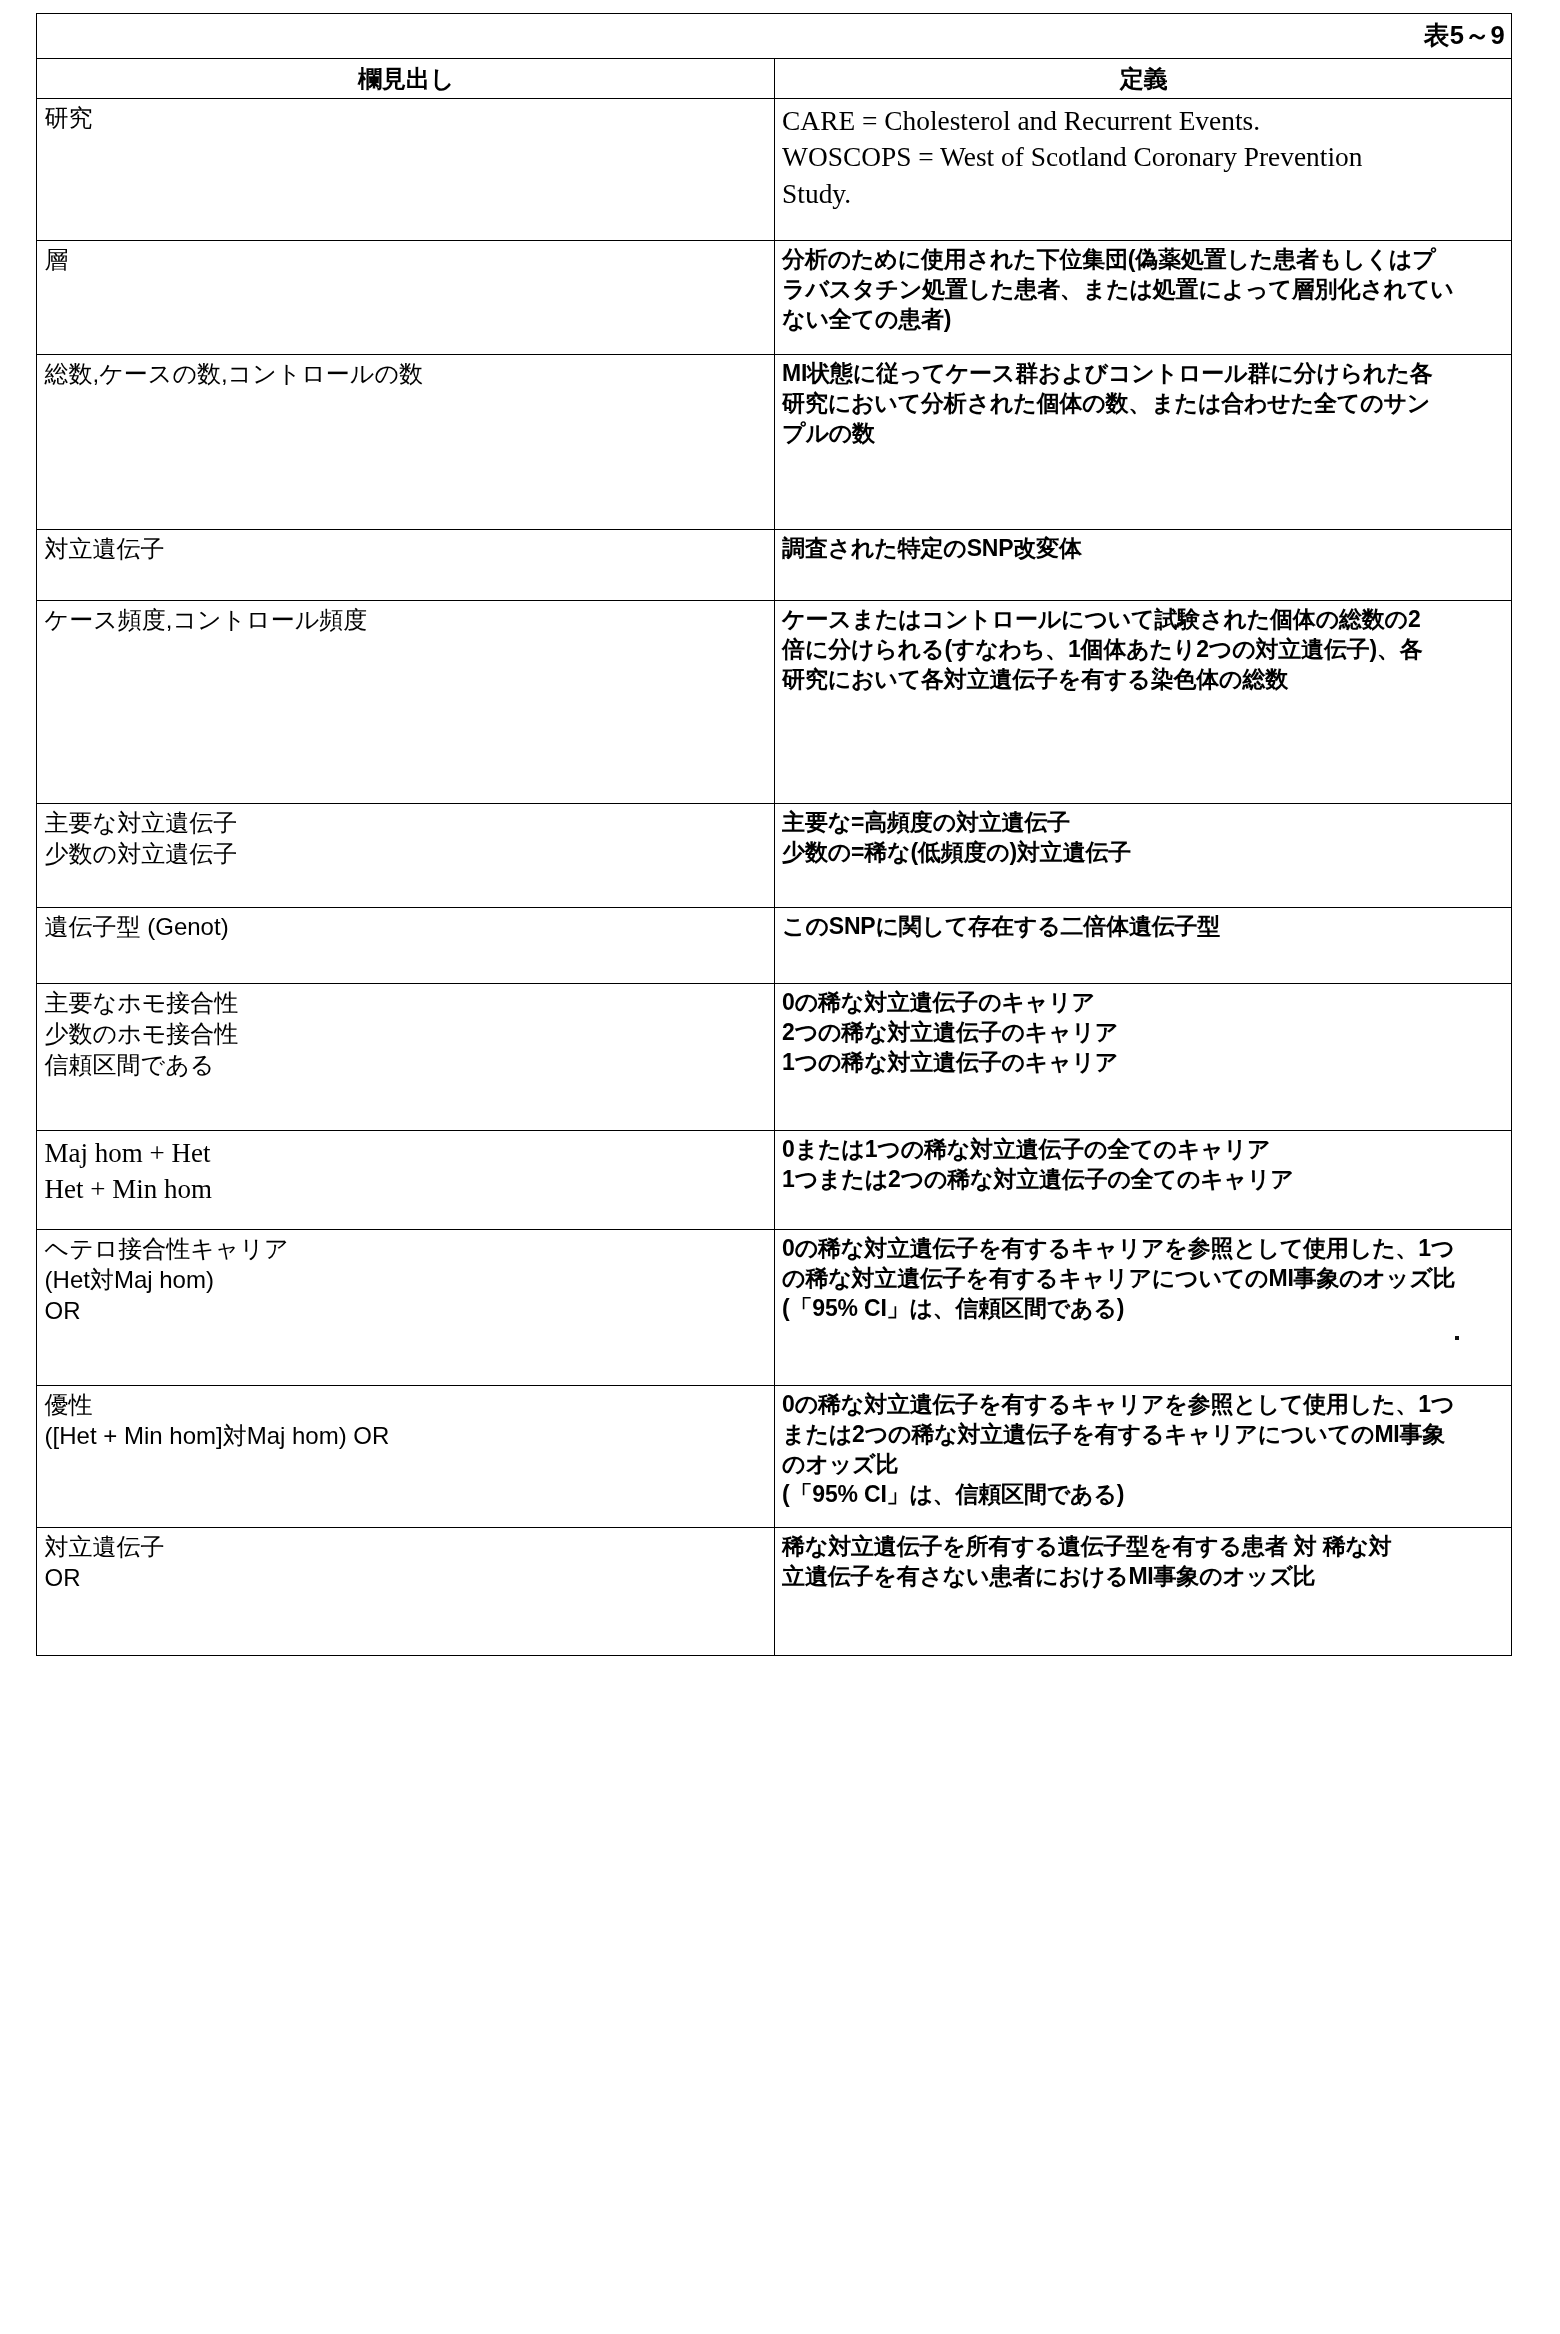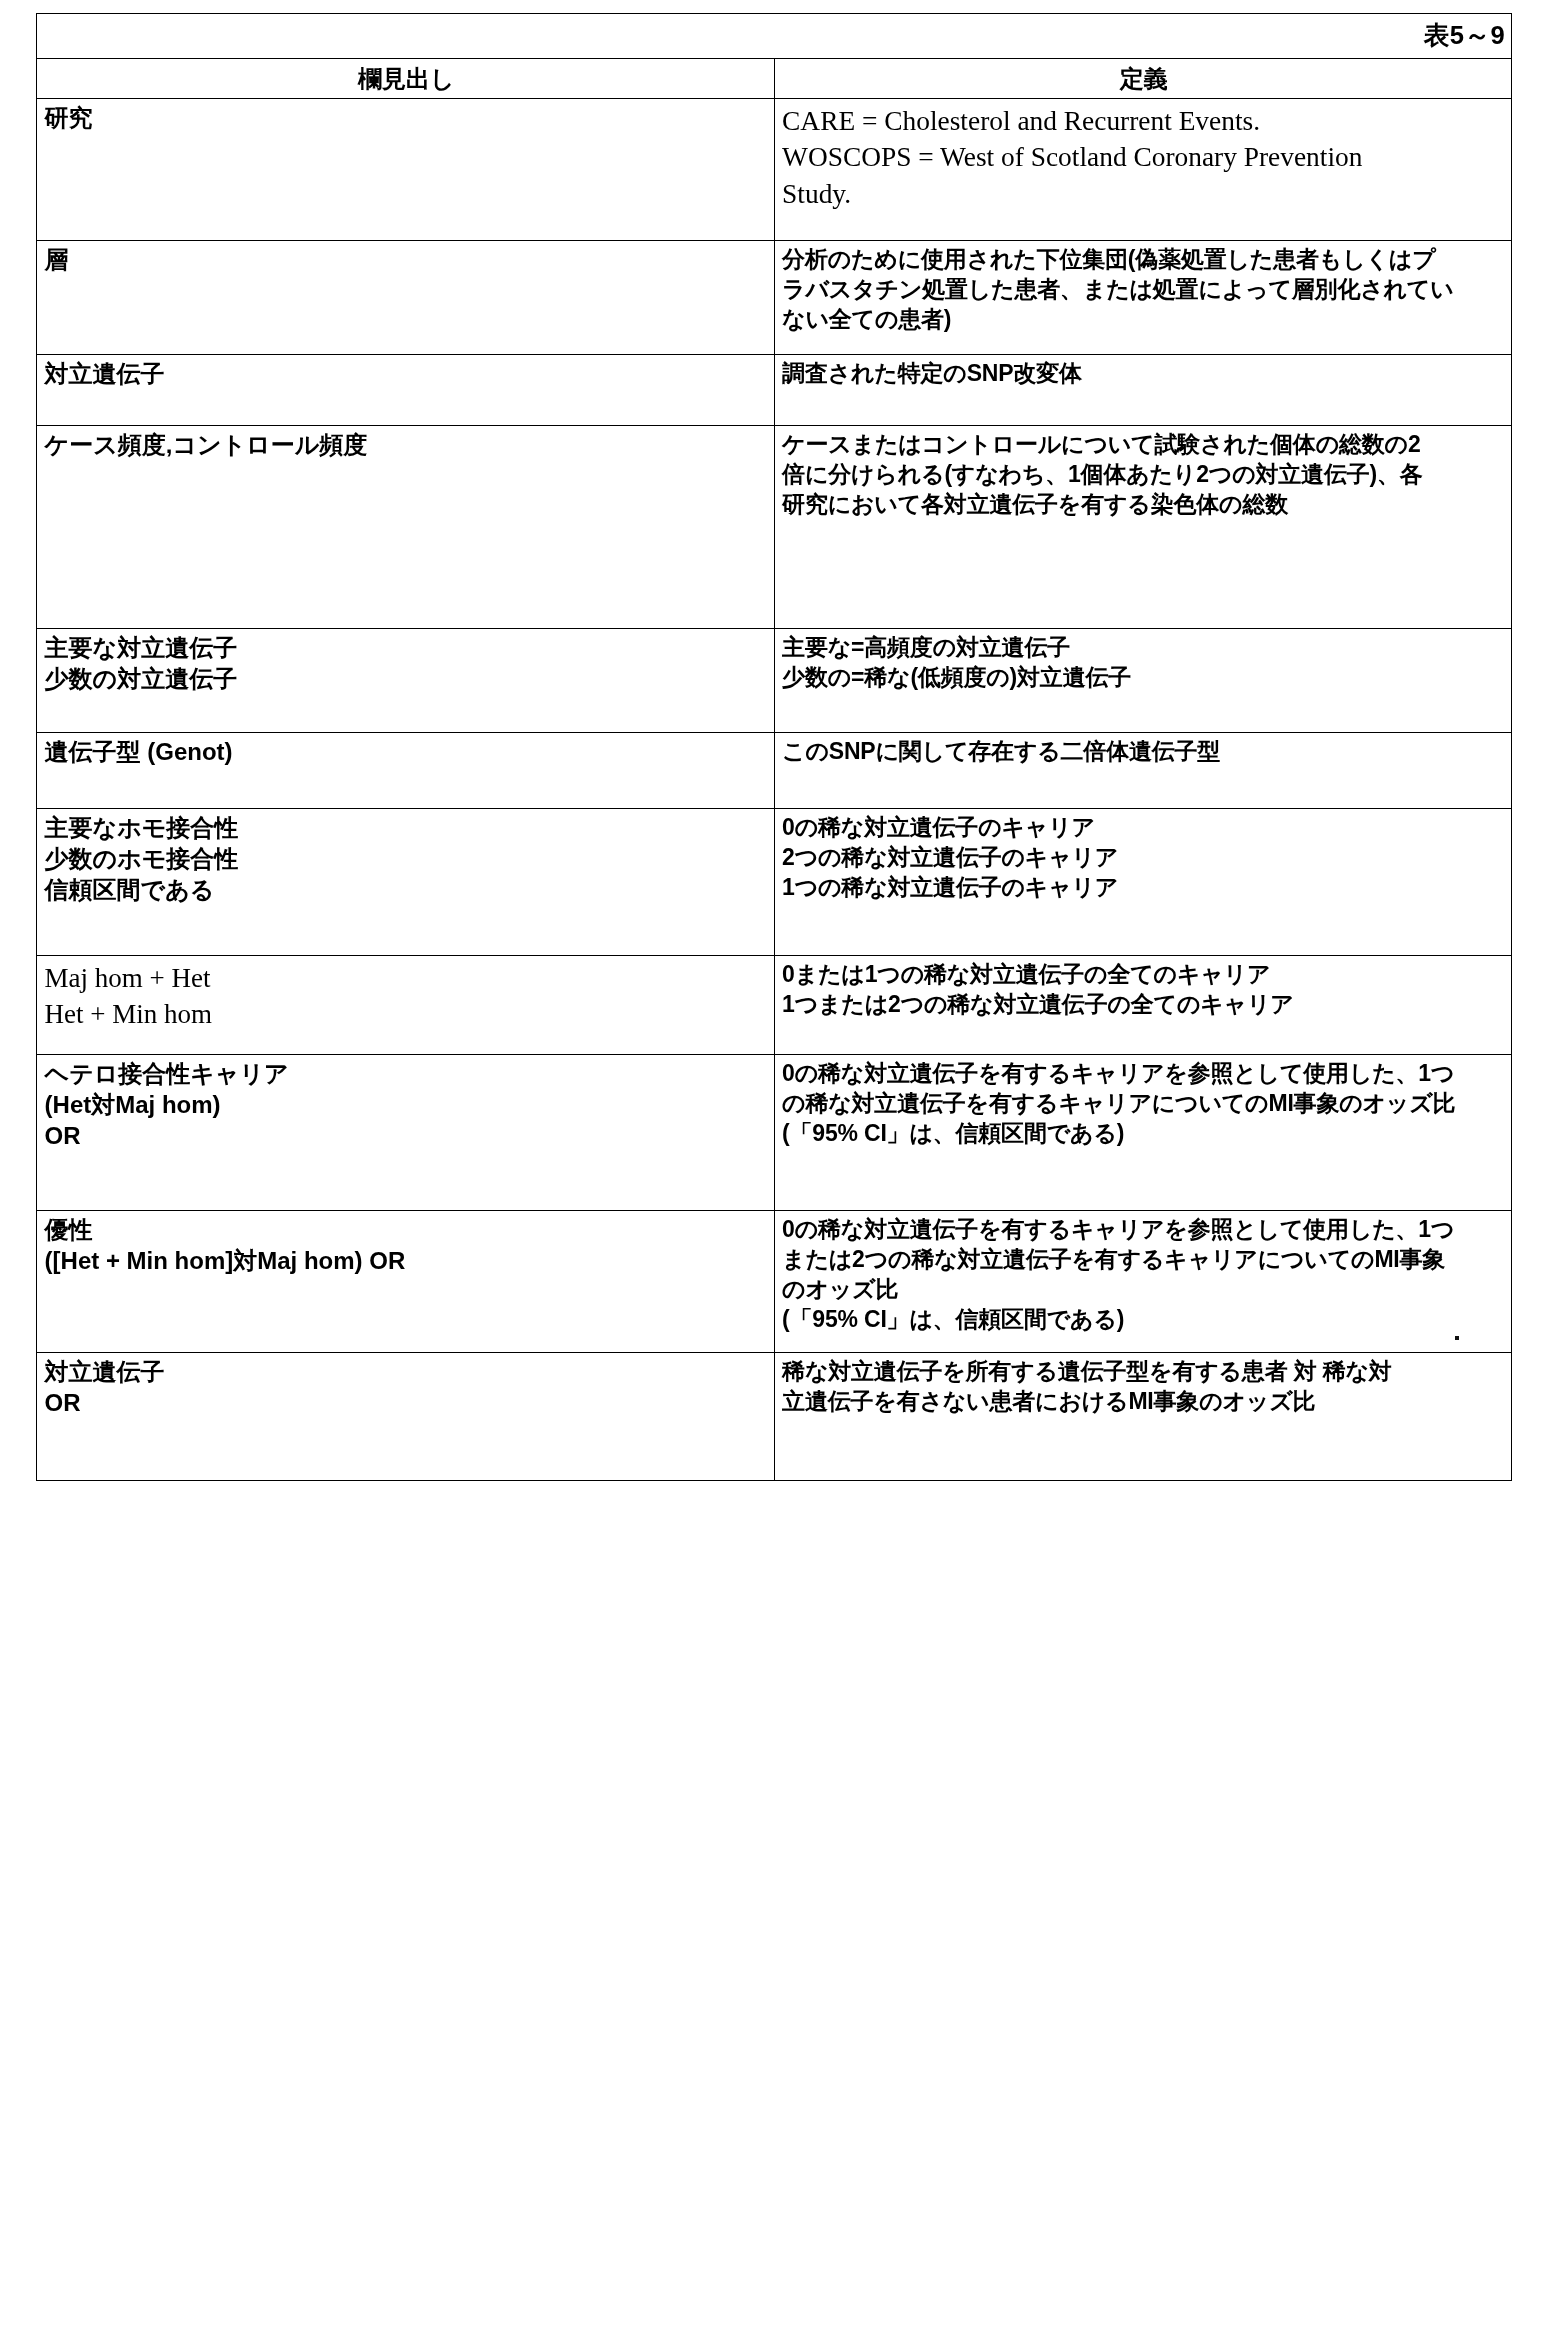"研究" .term { font-weight: bold -> normal }
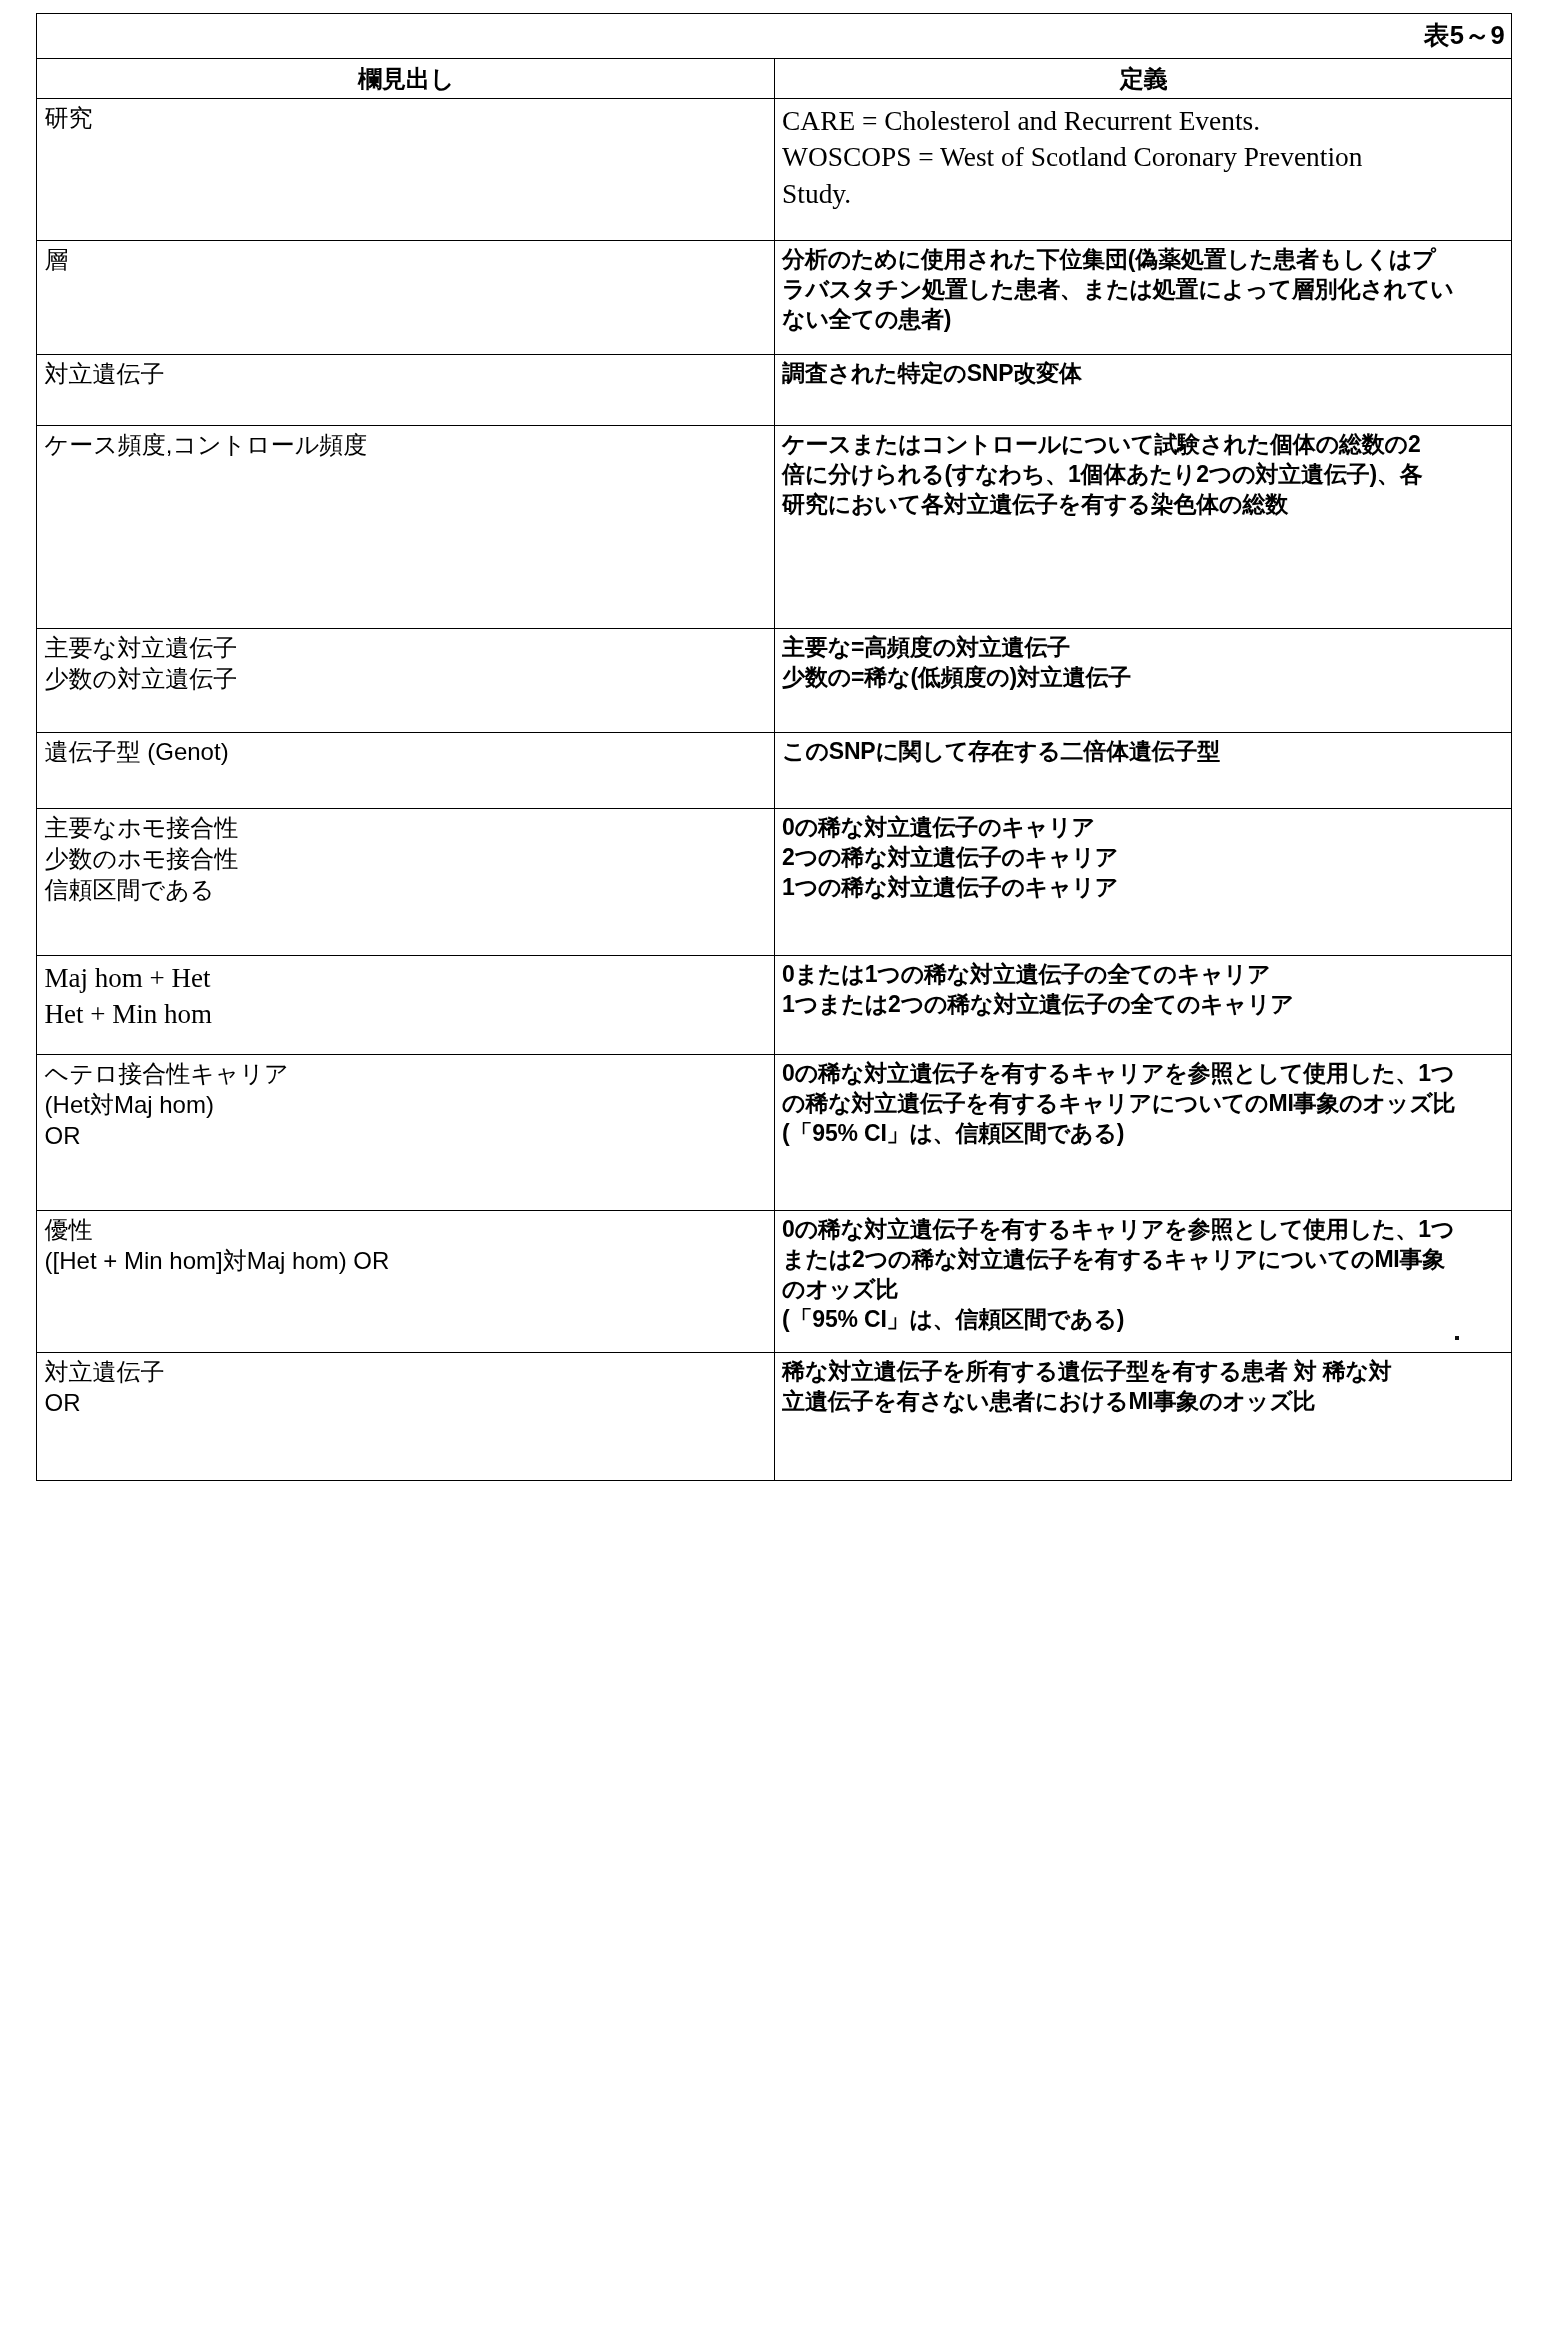"総数,ケースの数,コントロールの数" tr { html: none -> <tr> <td> <div>総数,ケースの数,コントロールの数</div> </td> <td> <div>MI状態に従ってケース群およびコントロール群に分けられた各 研究において分析された個体の数、または合わせた全てのサン プルの数</div> </td> </tr> }
